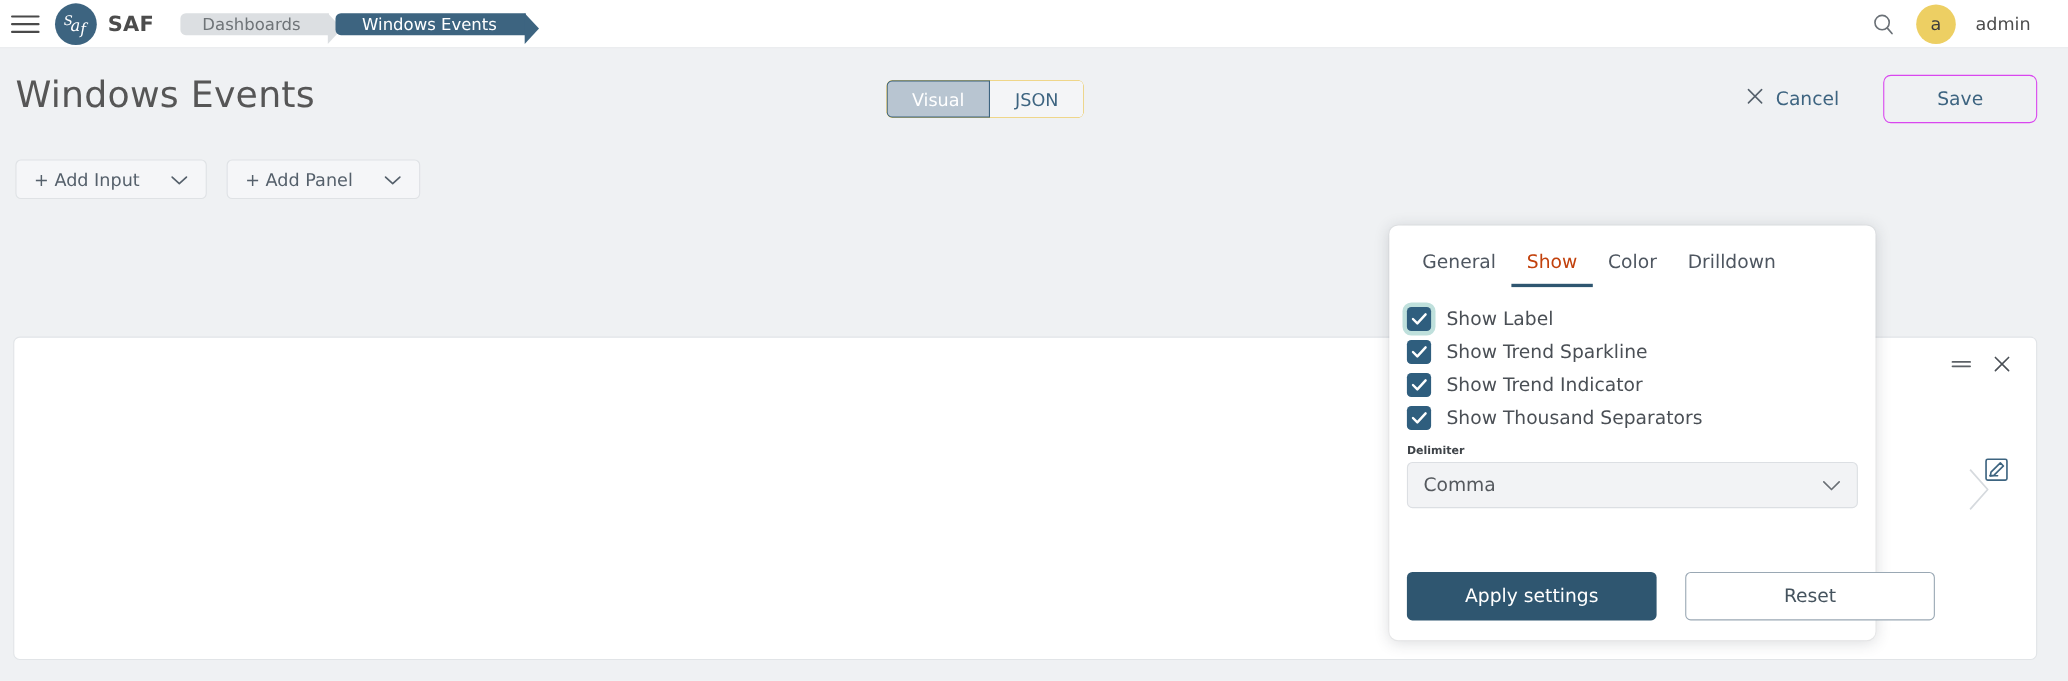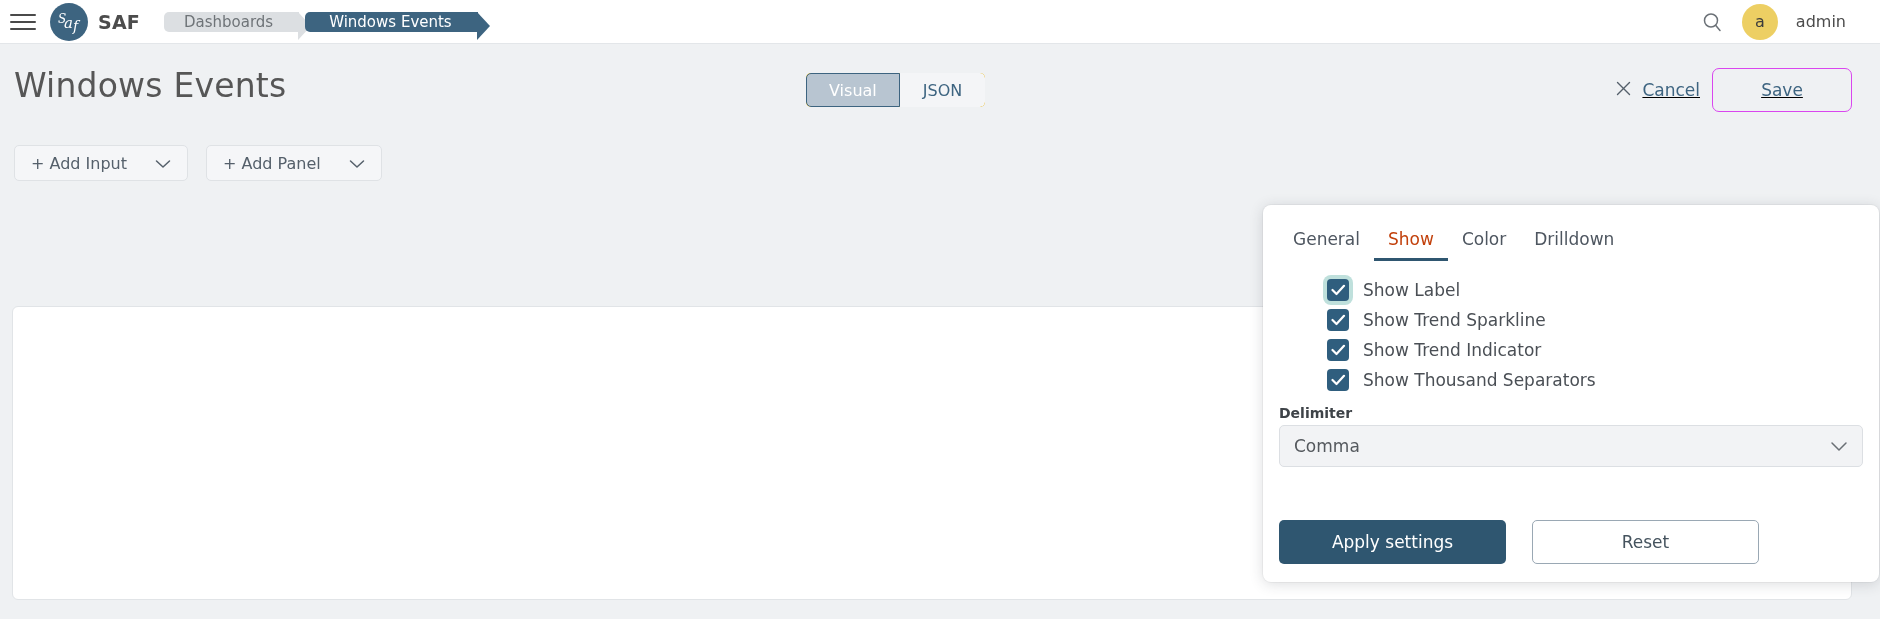"Cancel" .header-actions { gap: 8px -> 36px; text-decoration: underline -> none }
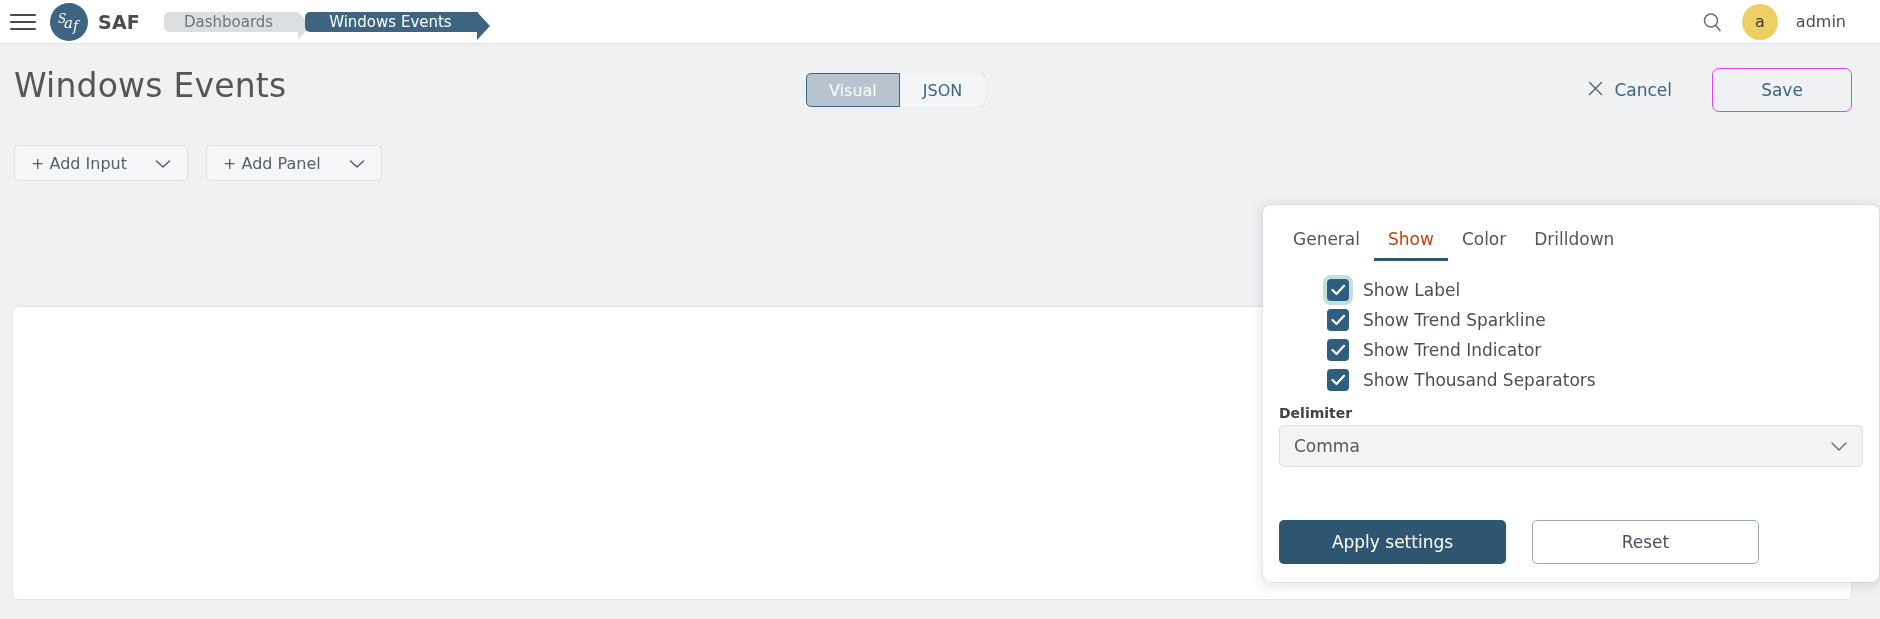"General" .popup { width: 616px -> 442px }
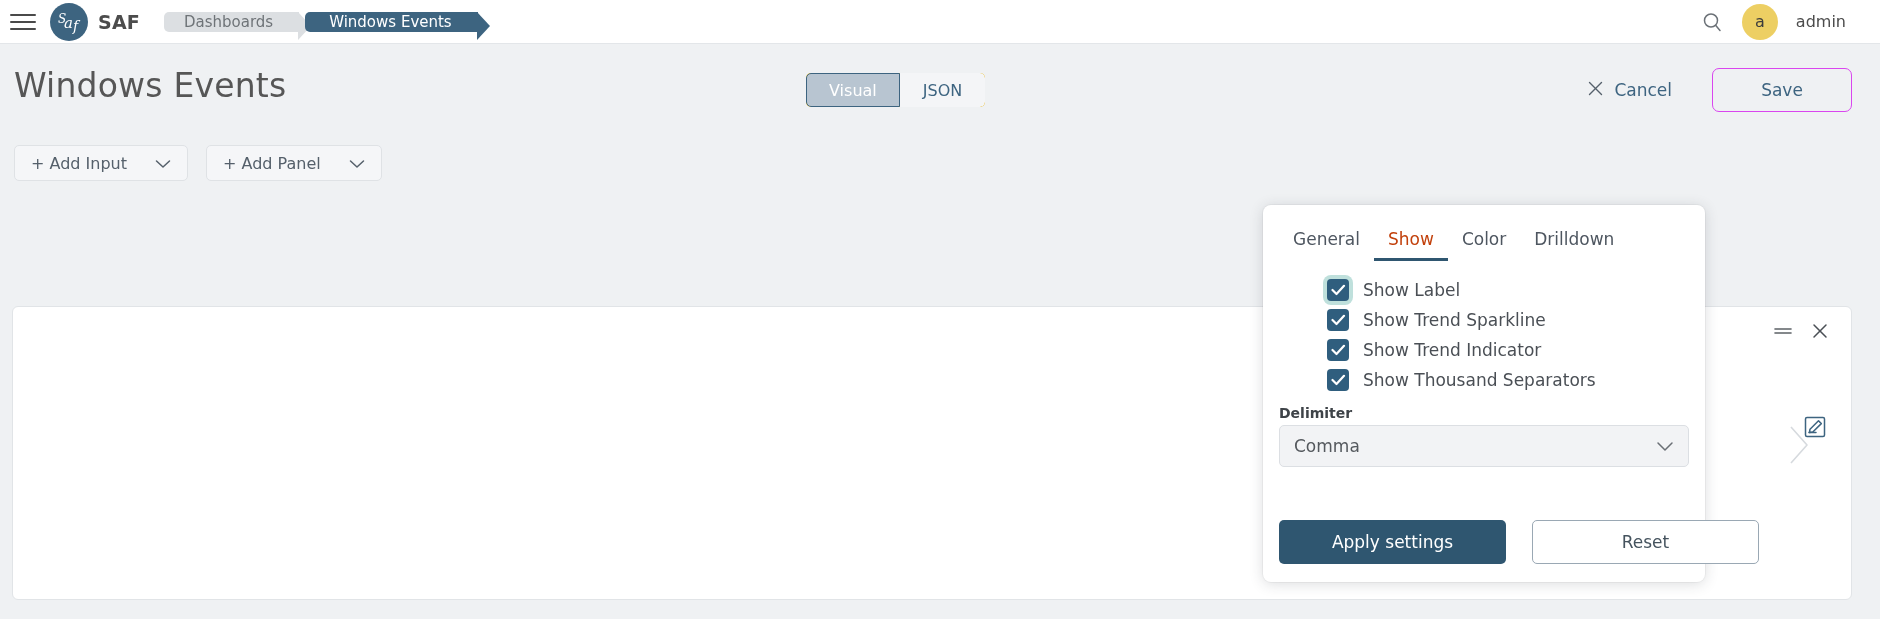"Show Label" .checks { margin-left: 48px -> none }
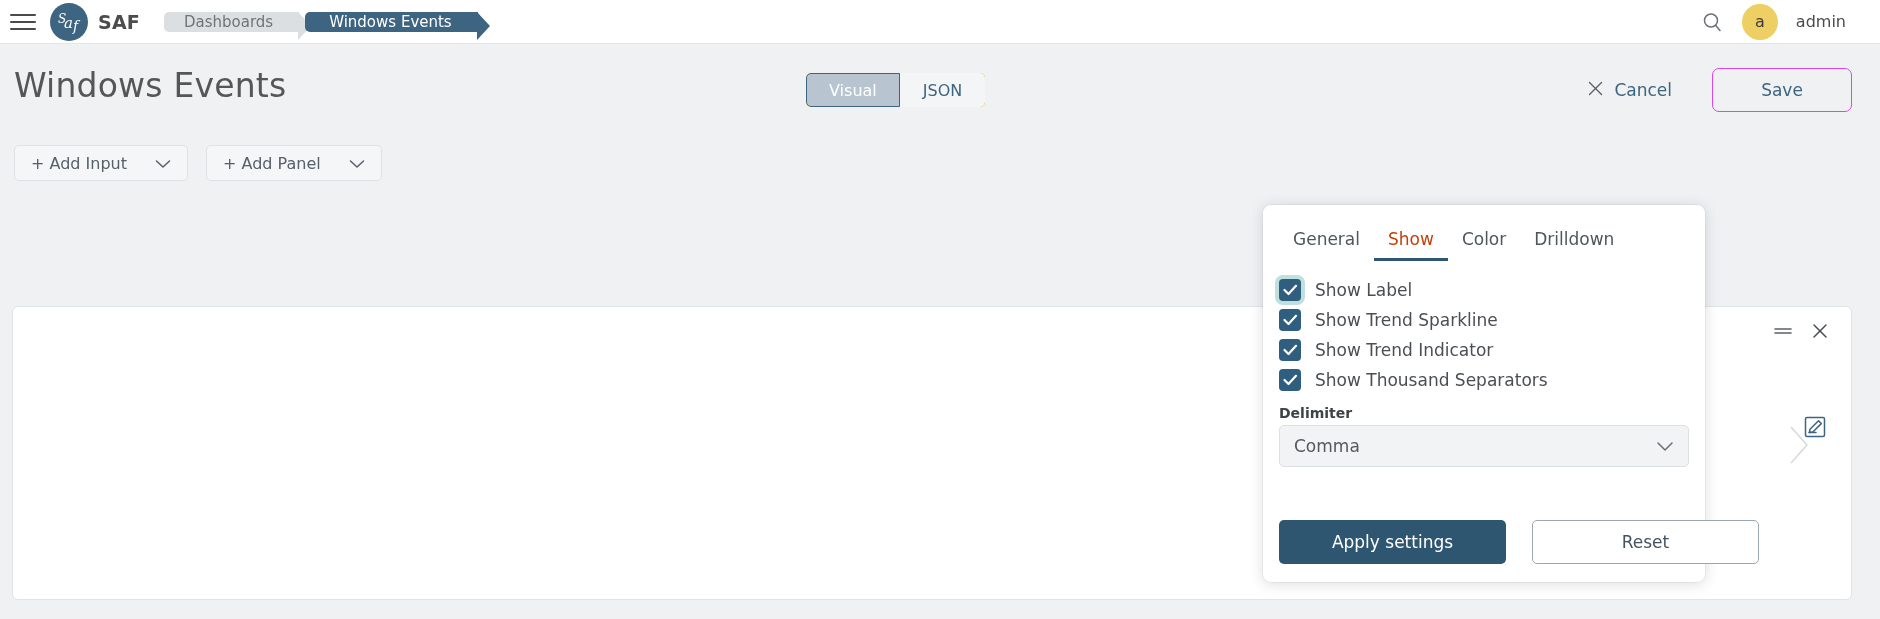"Delimiter" .field-label { font-size: 14px -> 10px }
